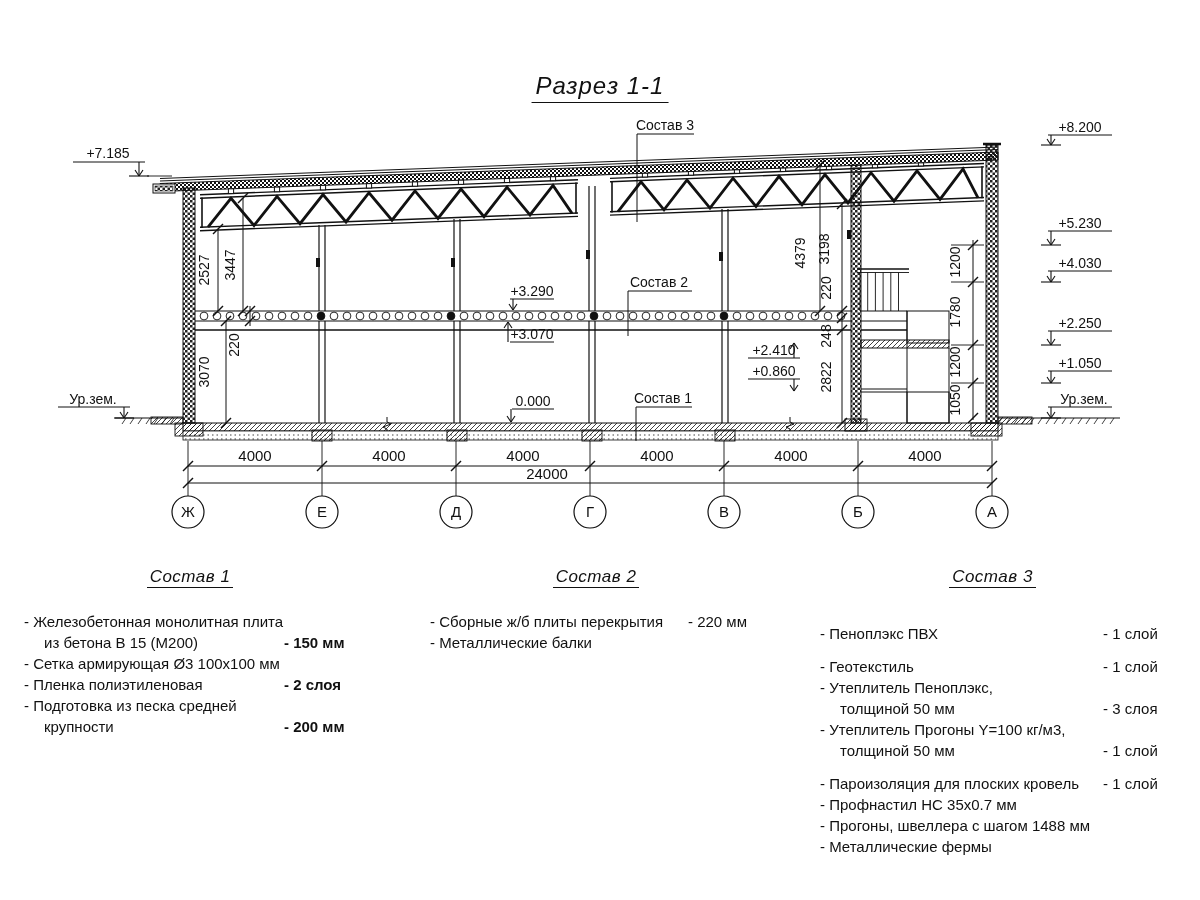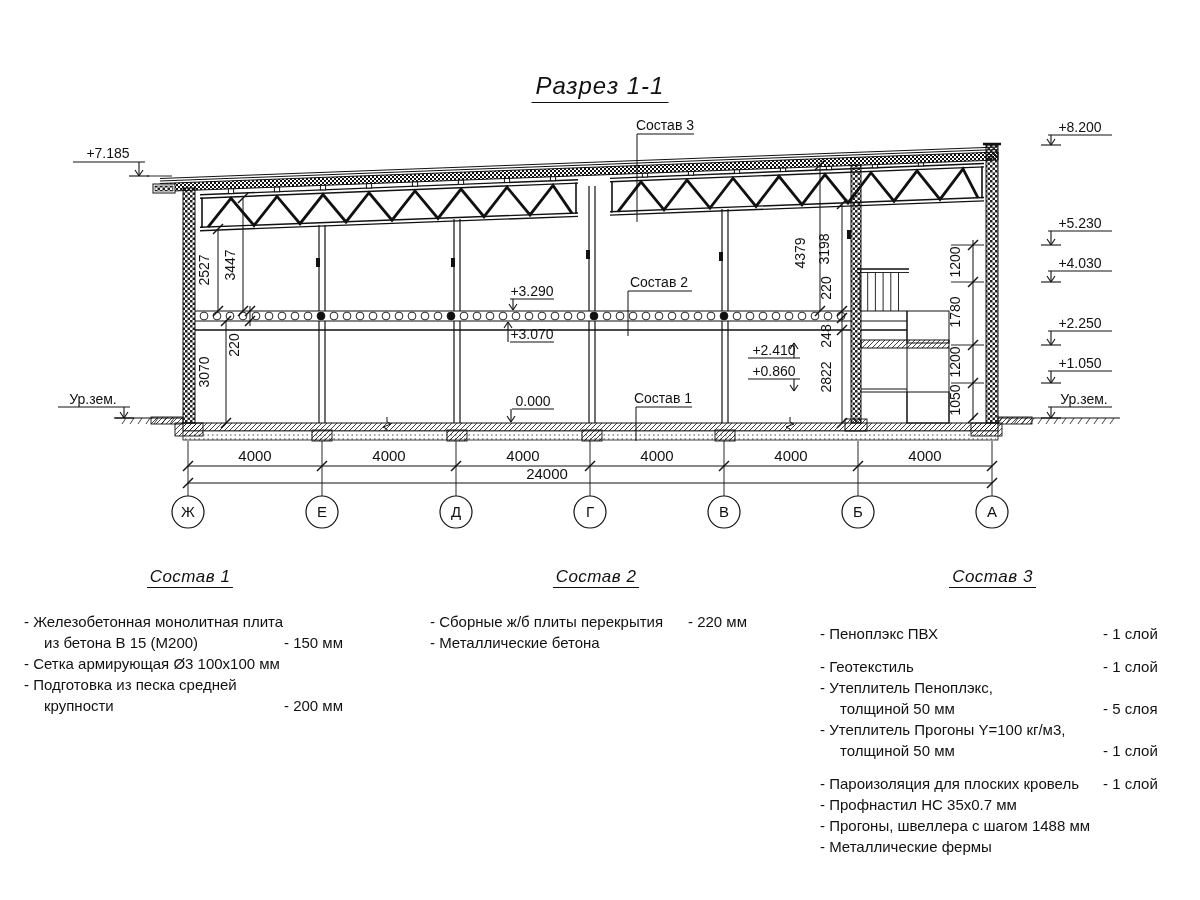"- 150 мм" .c1 .val { font-weight: none -> bold }
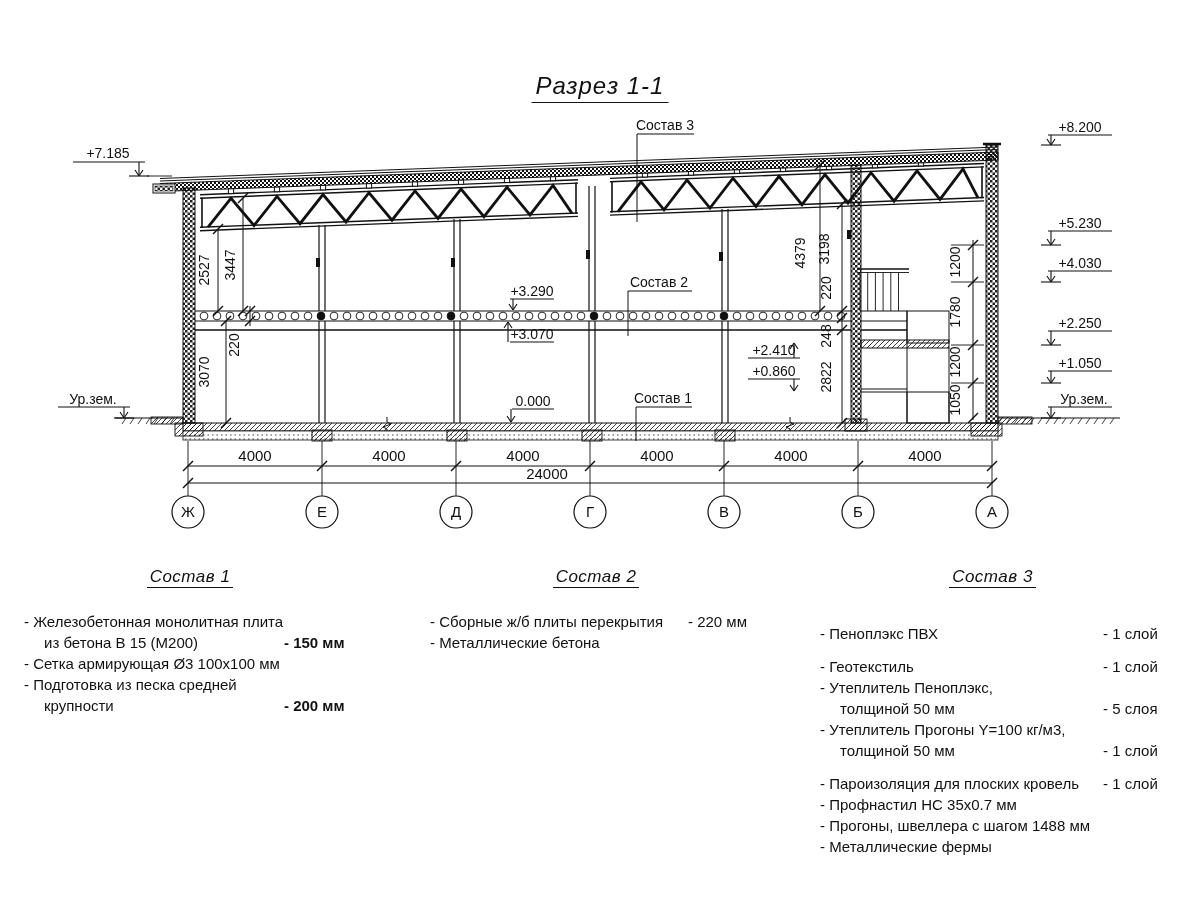"- Металлические бетона" span { text: бетона -> балки }
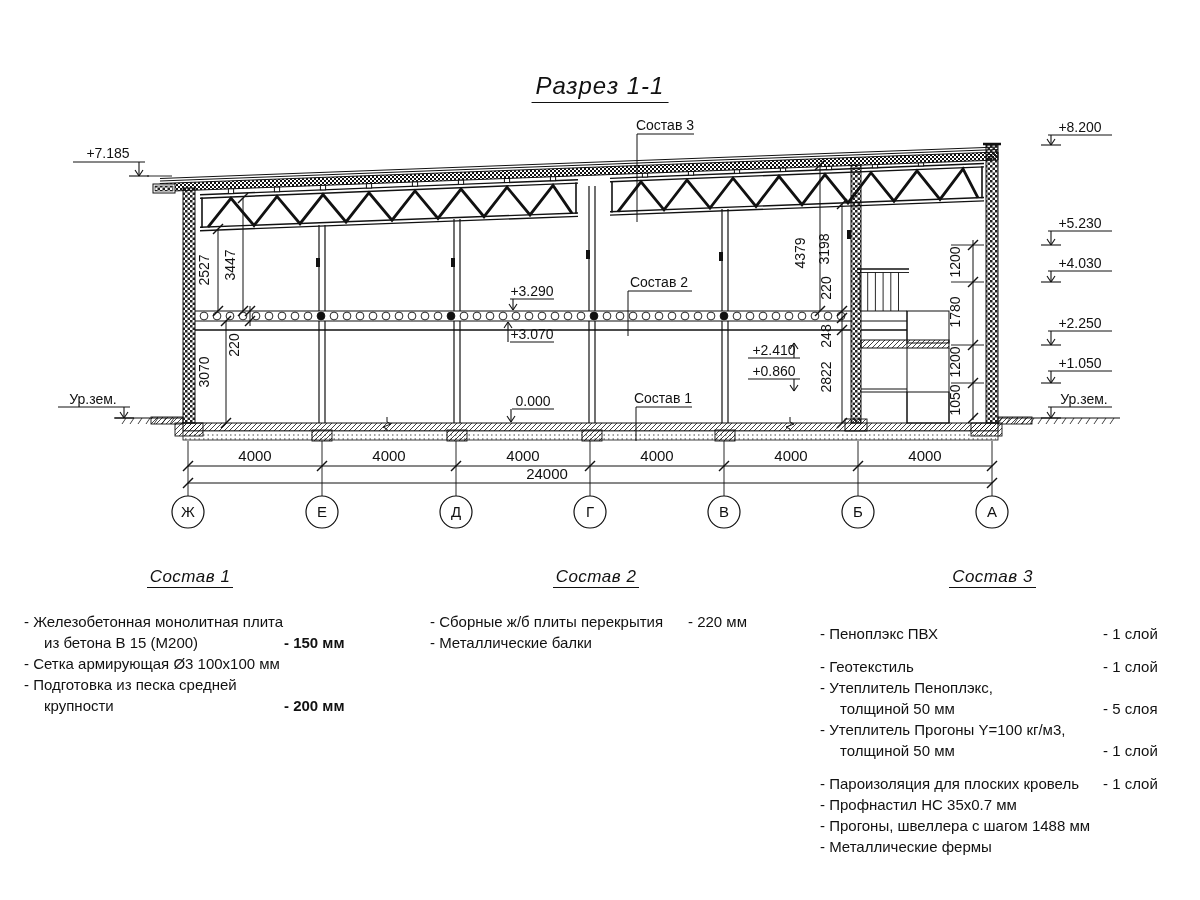"- Пленка полиэтиленовая" div.row { html: none -> <div> <div><span>- Пленка полиэтиленовая</span></div> <div>- 2 слоя</div> </div> }
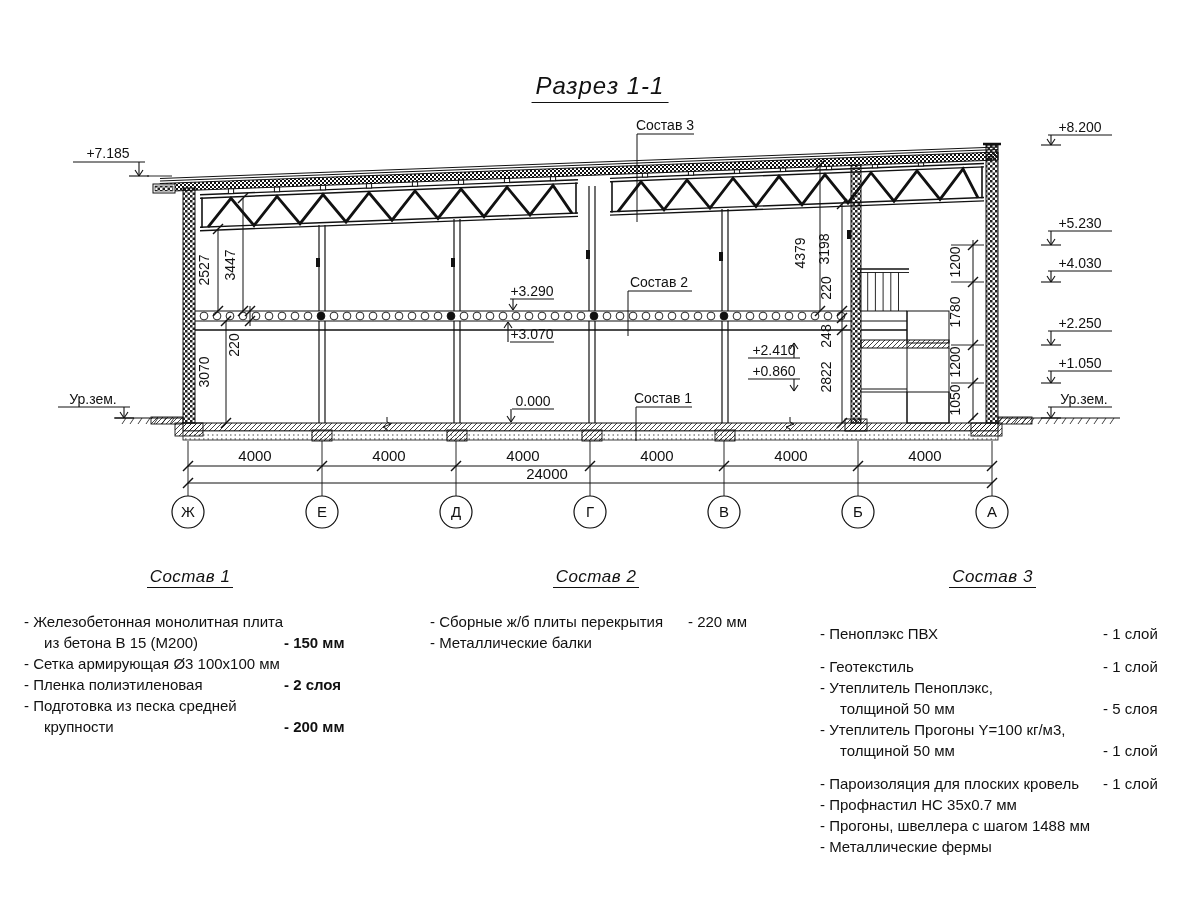"- 5 слоя" div.val { text: 5 -> 3 }
